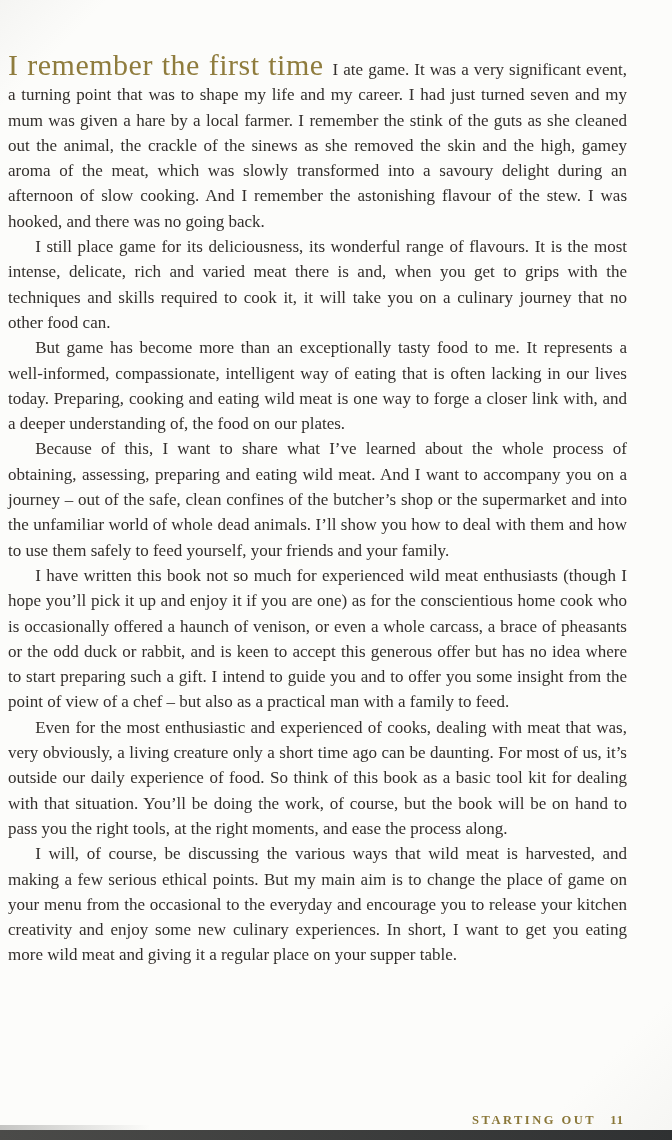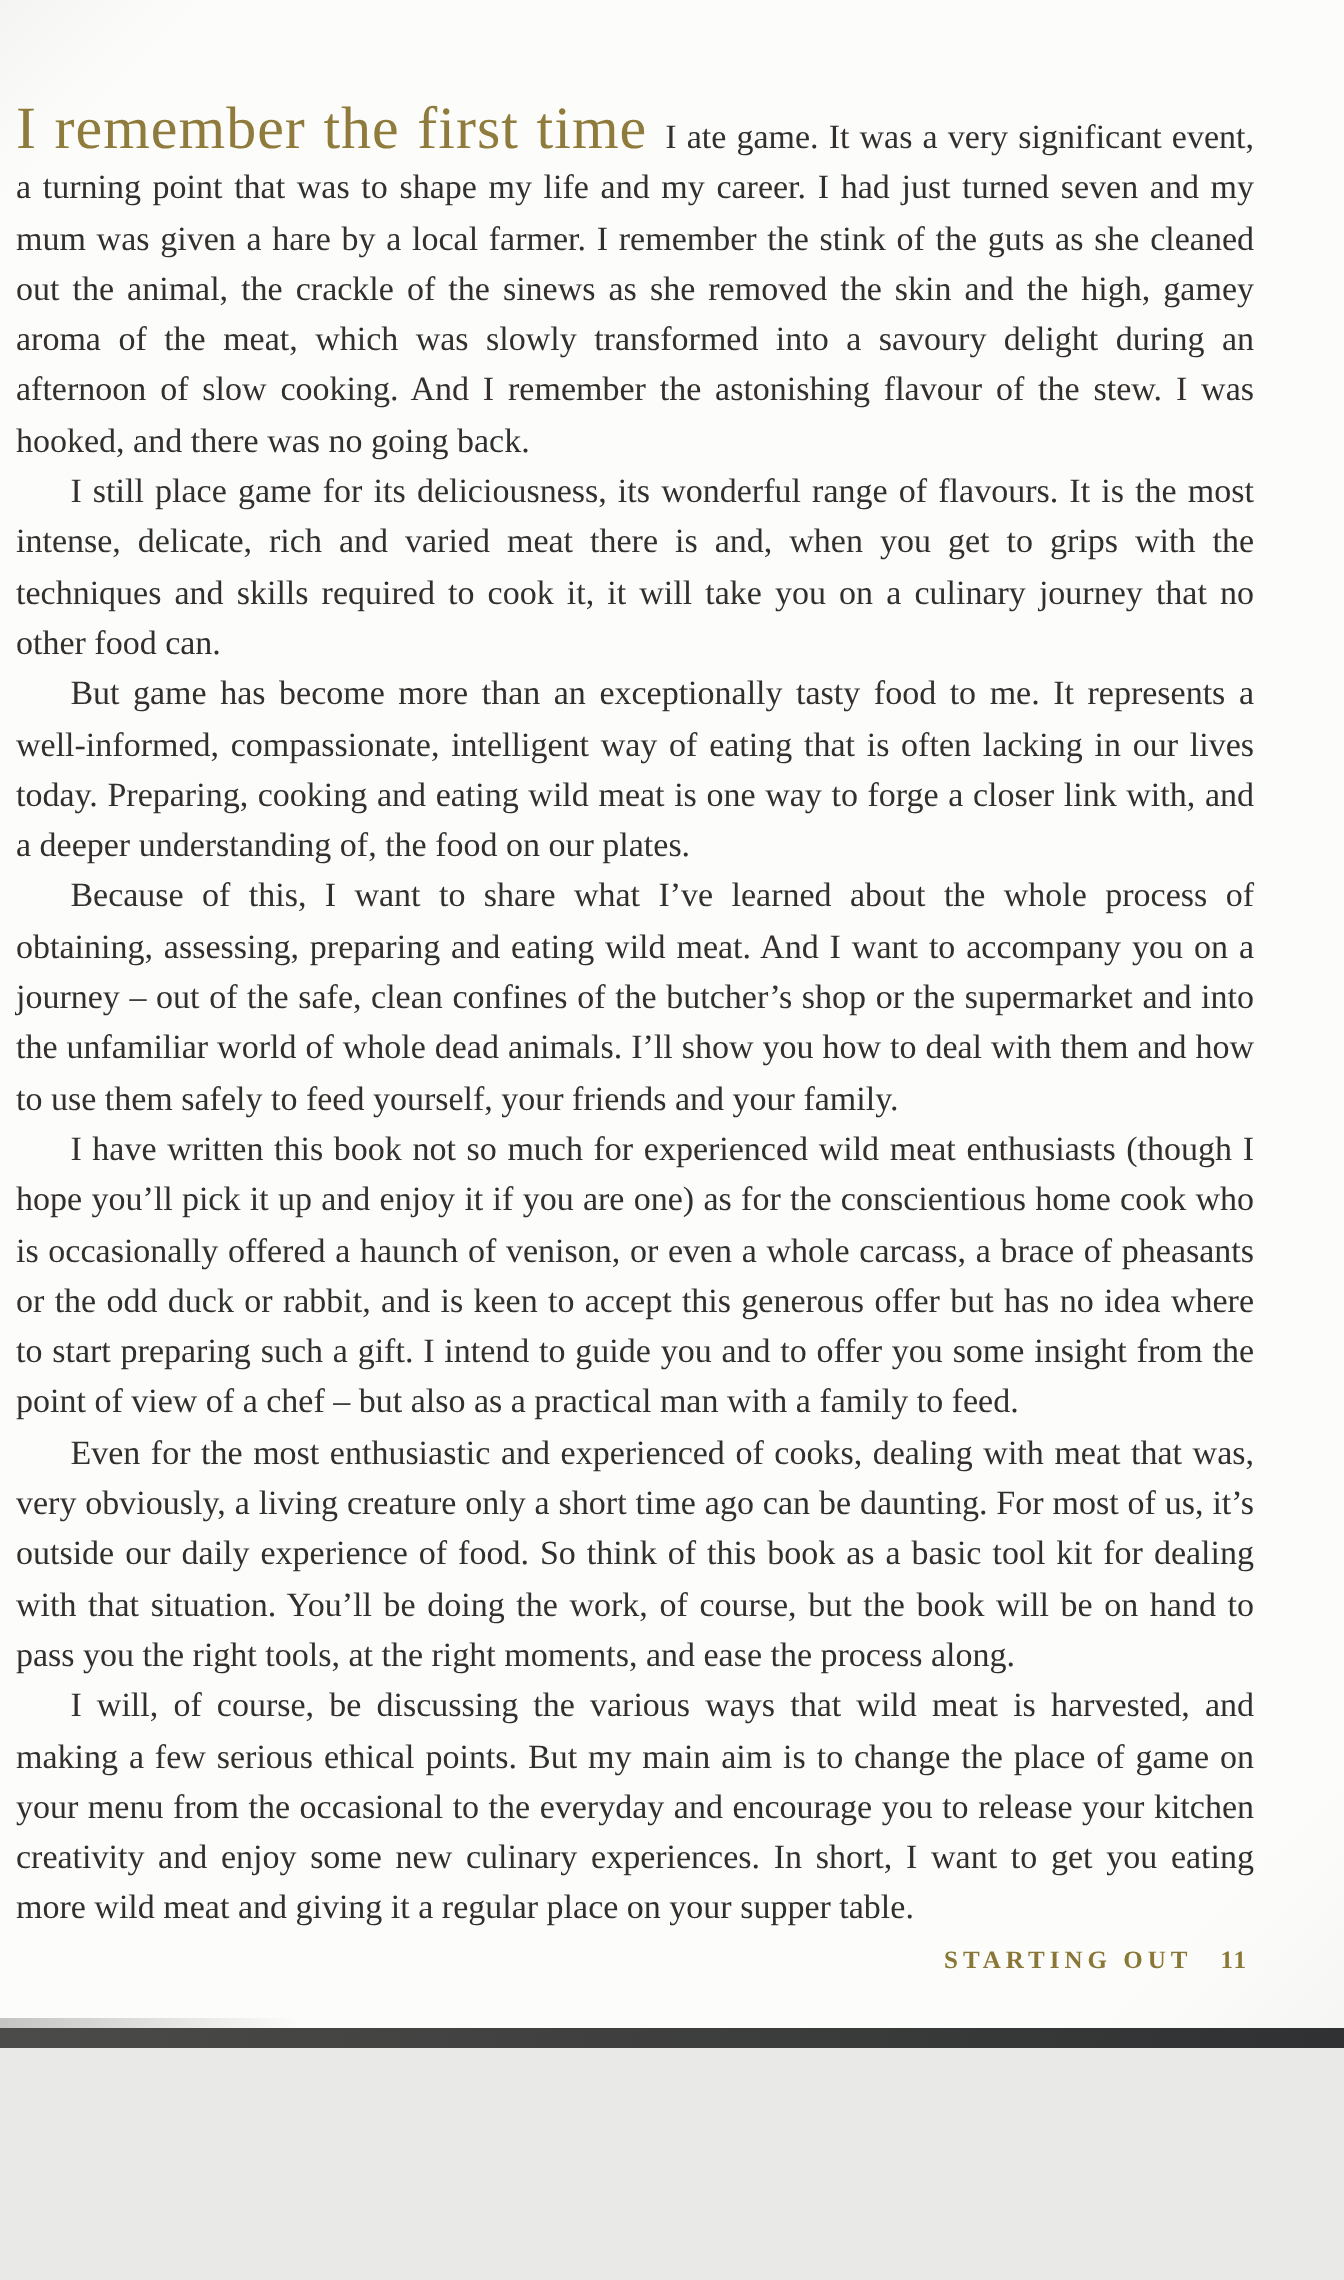"I remember the first time" .page { height: 1024px -> 1140px }
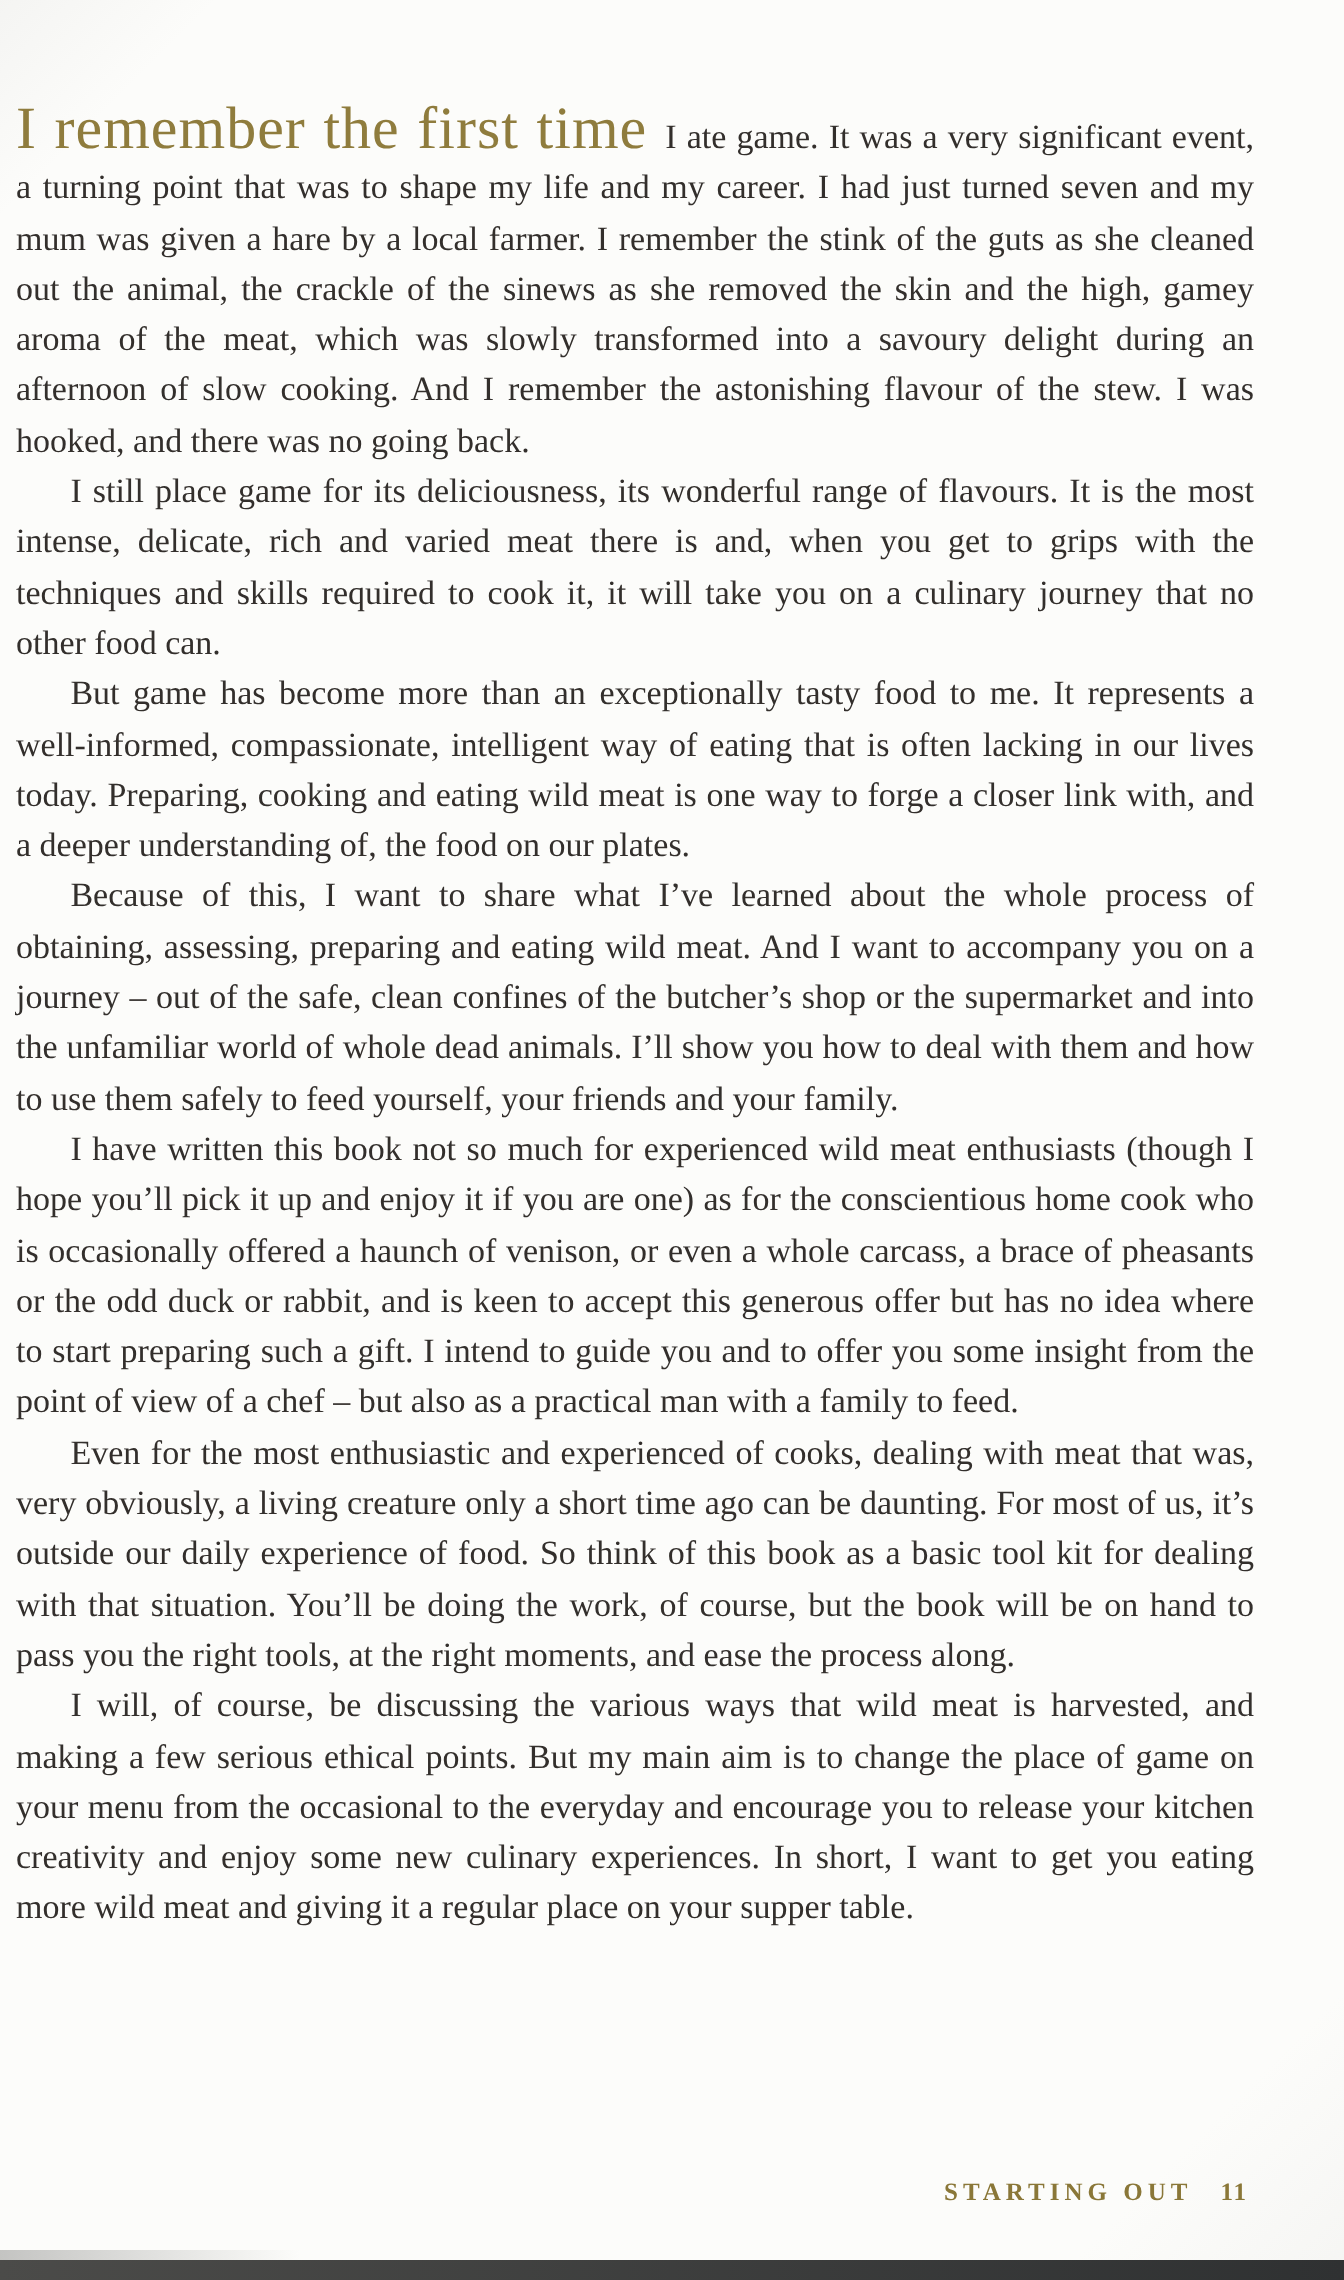"STARTING OUT 11" .footer { bottom: 36px -> 12px }
